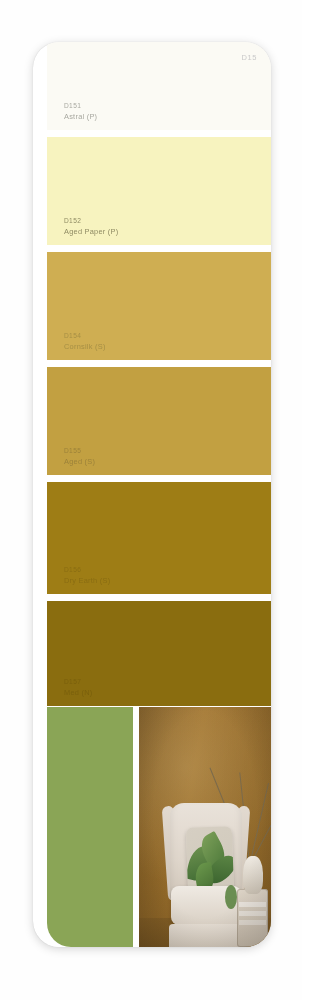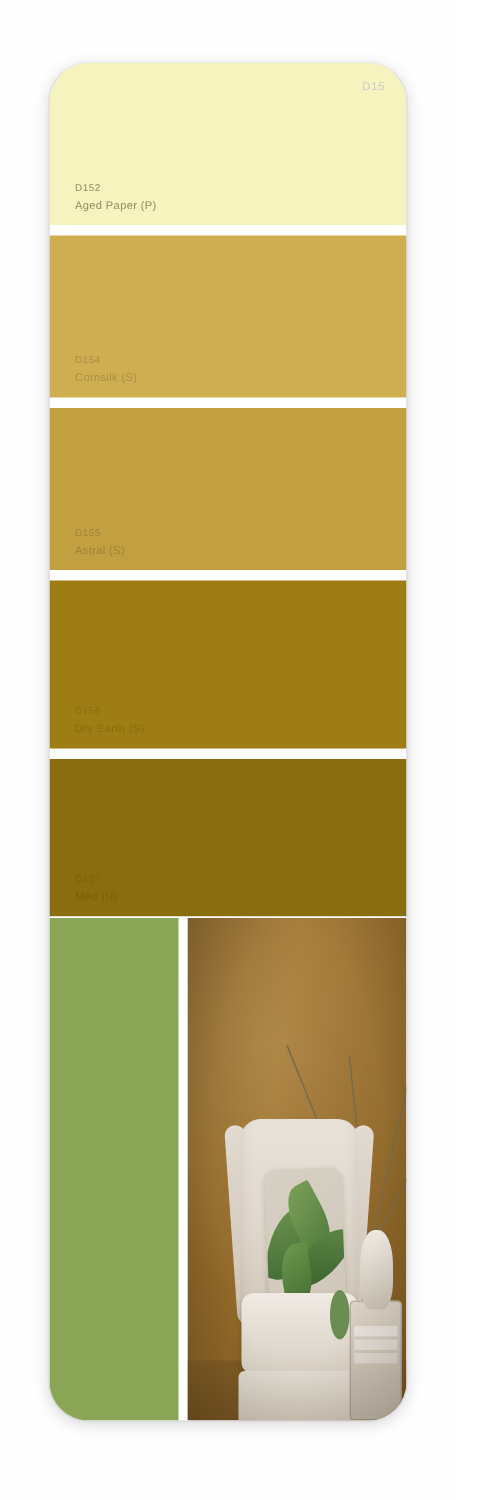"D15" .card { padding-left: none -> 14px }
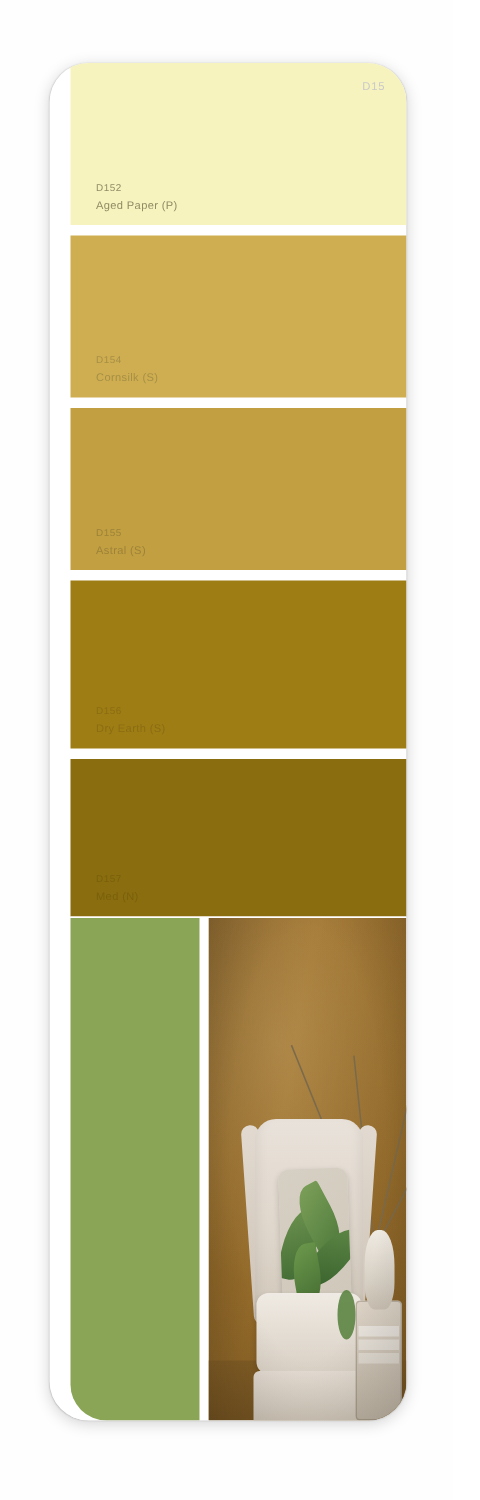"Astral (P)" div.band { html: none -> <div> <div> <span>D151</span> <span>Astral (P)</span> </div> </div> }
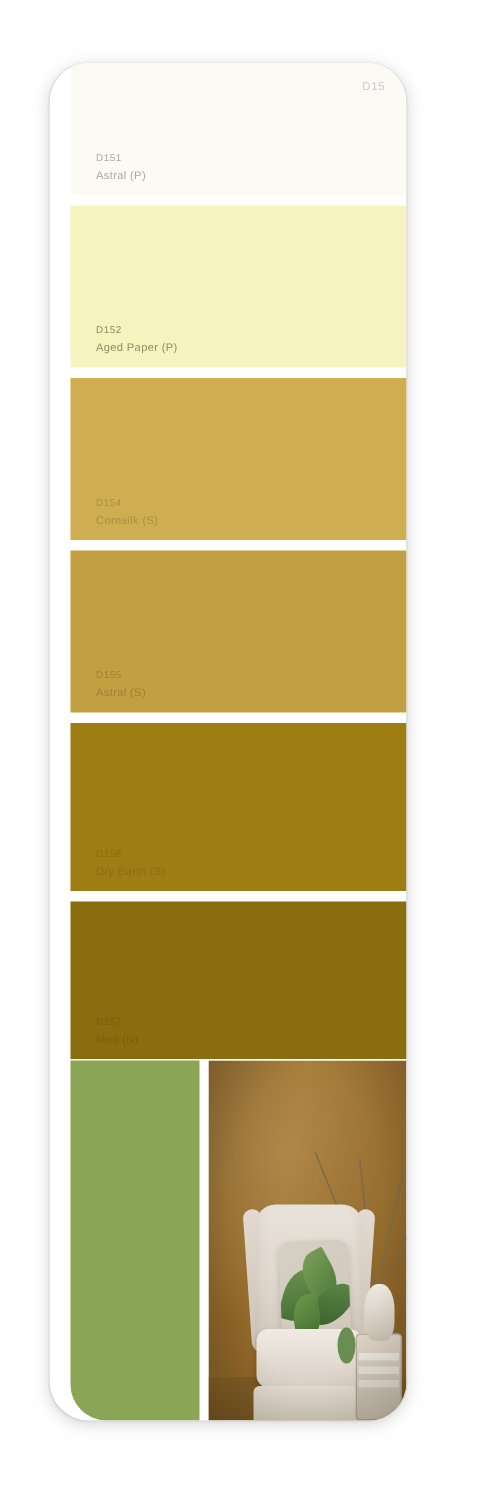"Astral (S)" span.band-name { text: Astral -> Aged }
